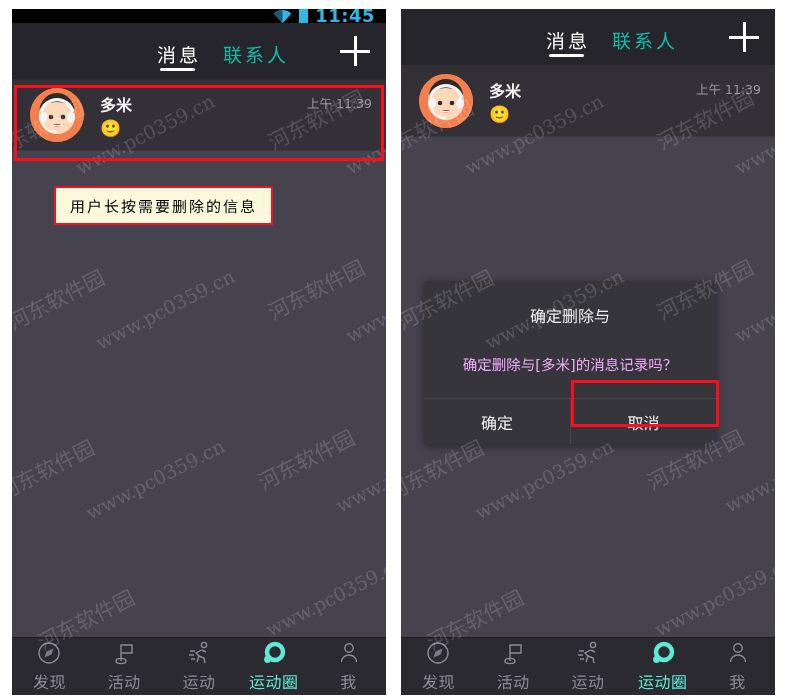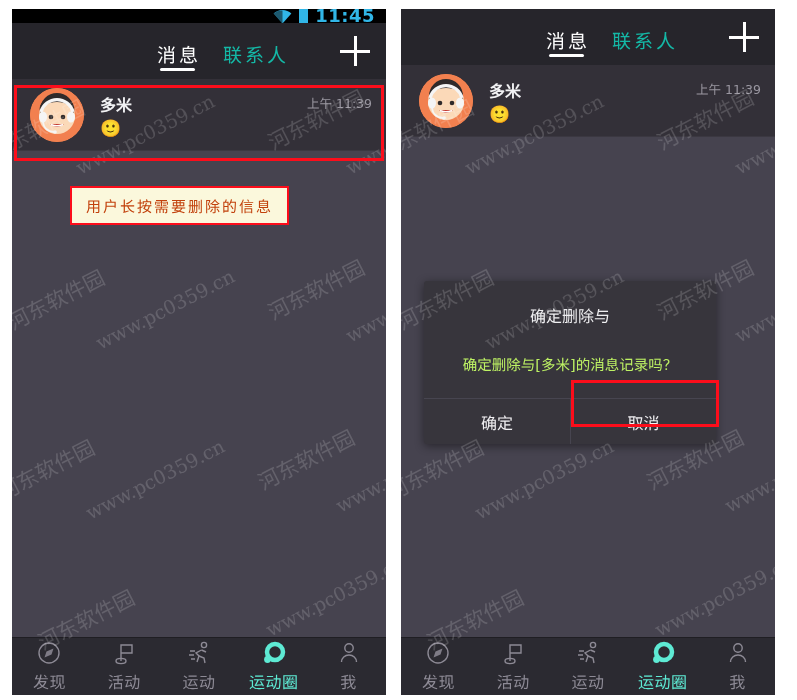"用户长按需要删除的信息" .callout { color: #c2410c -> #000000; margin-left: 16px -> none }
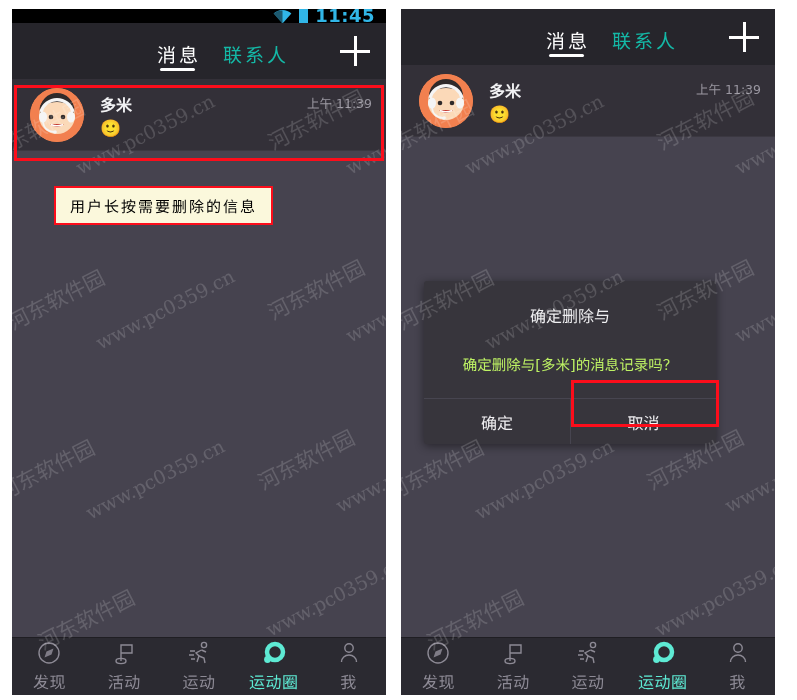"确定删除与[多米]的消息记录吗？" .dlg-msg { color: #bef264 -> #f0abfc }
